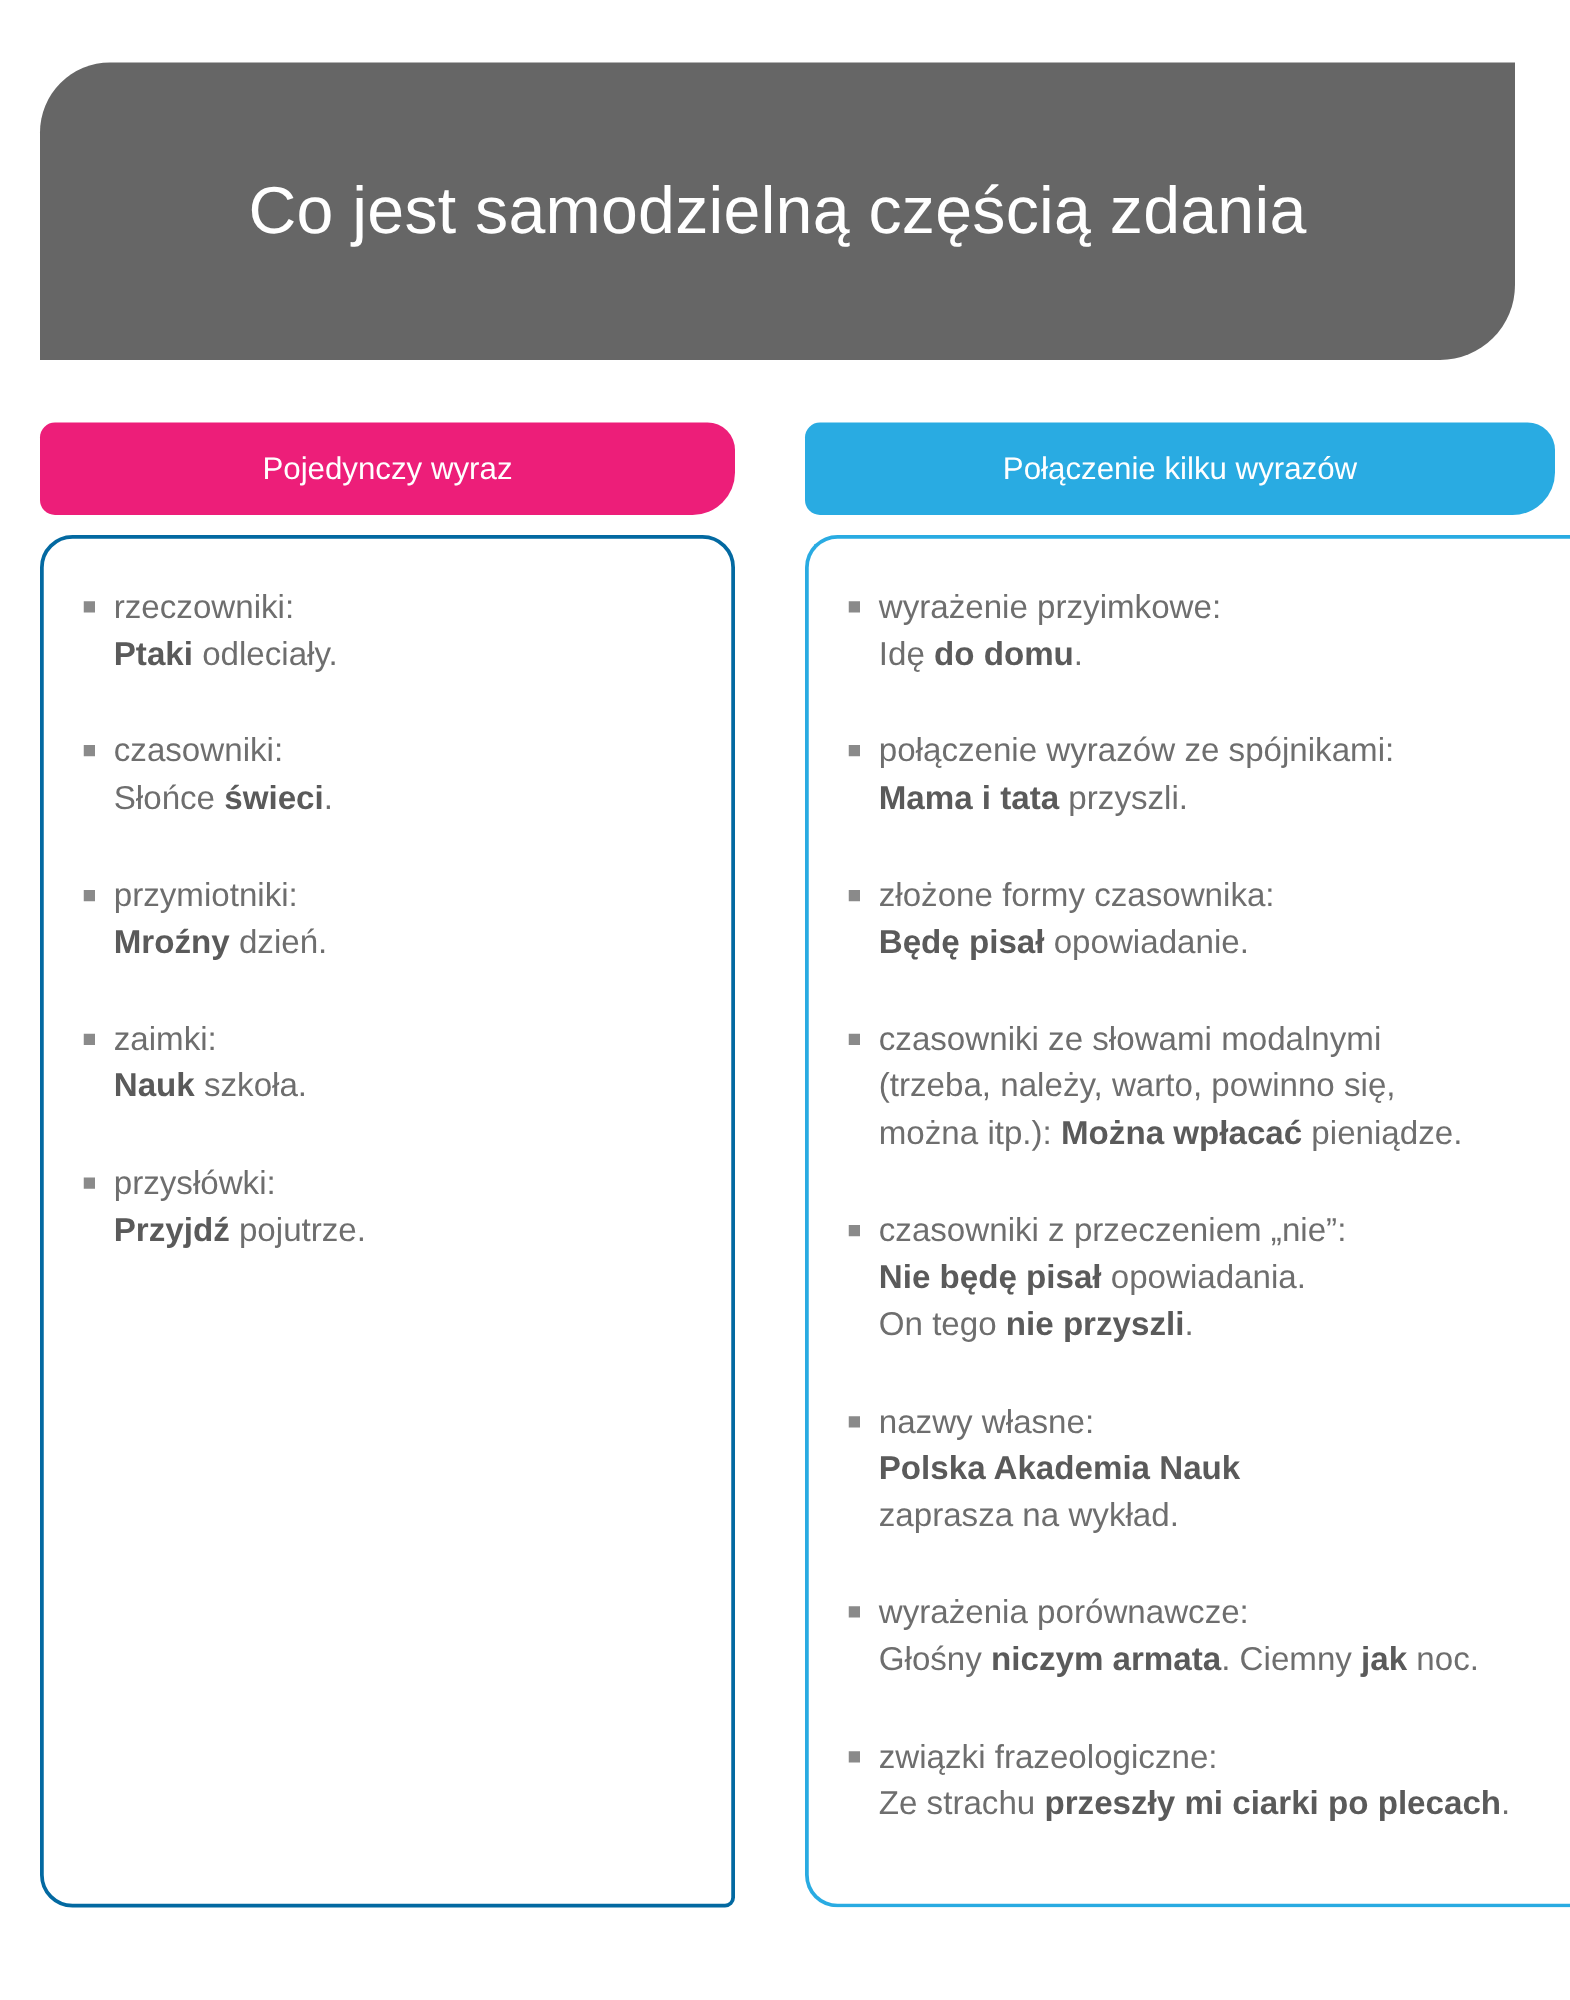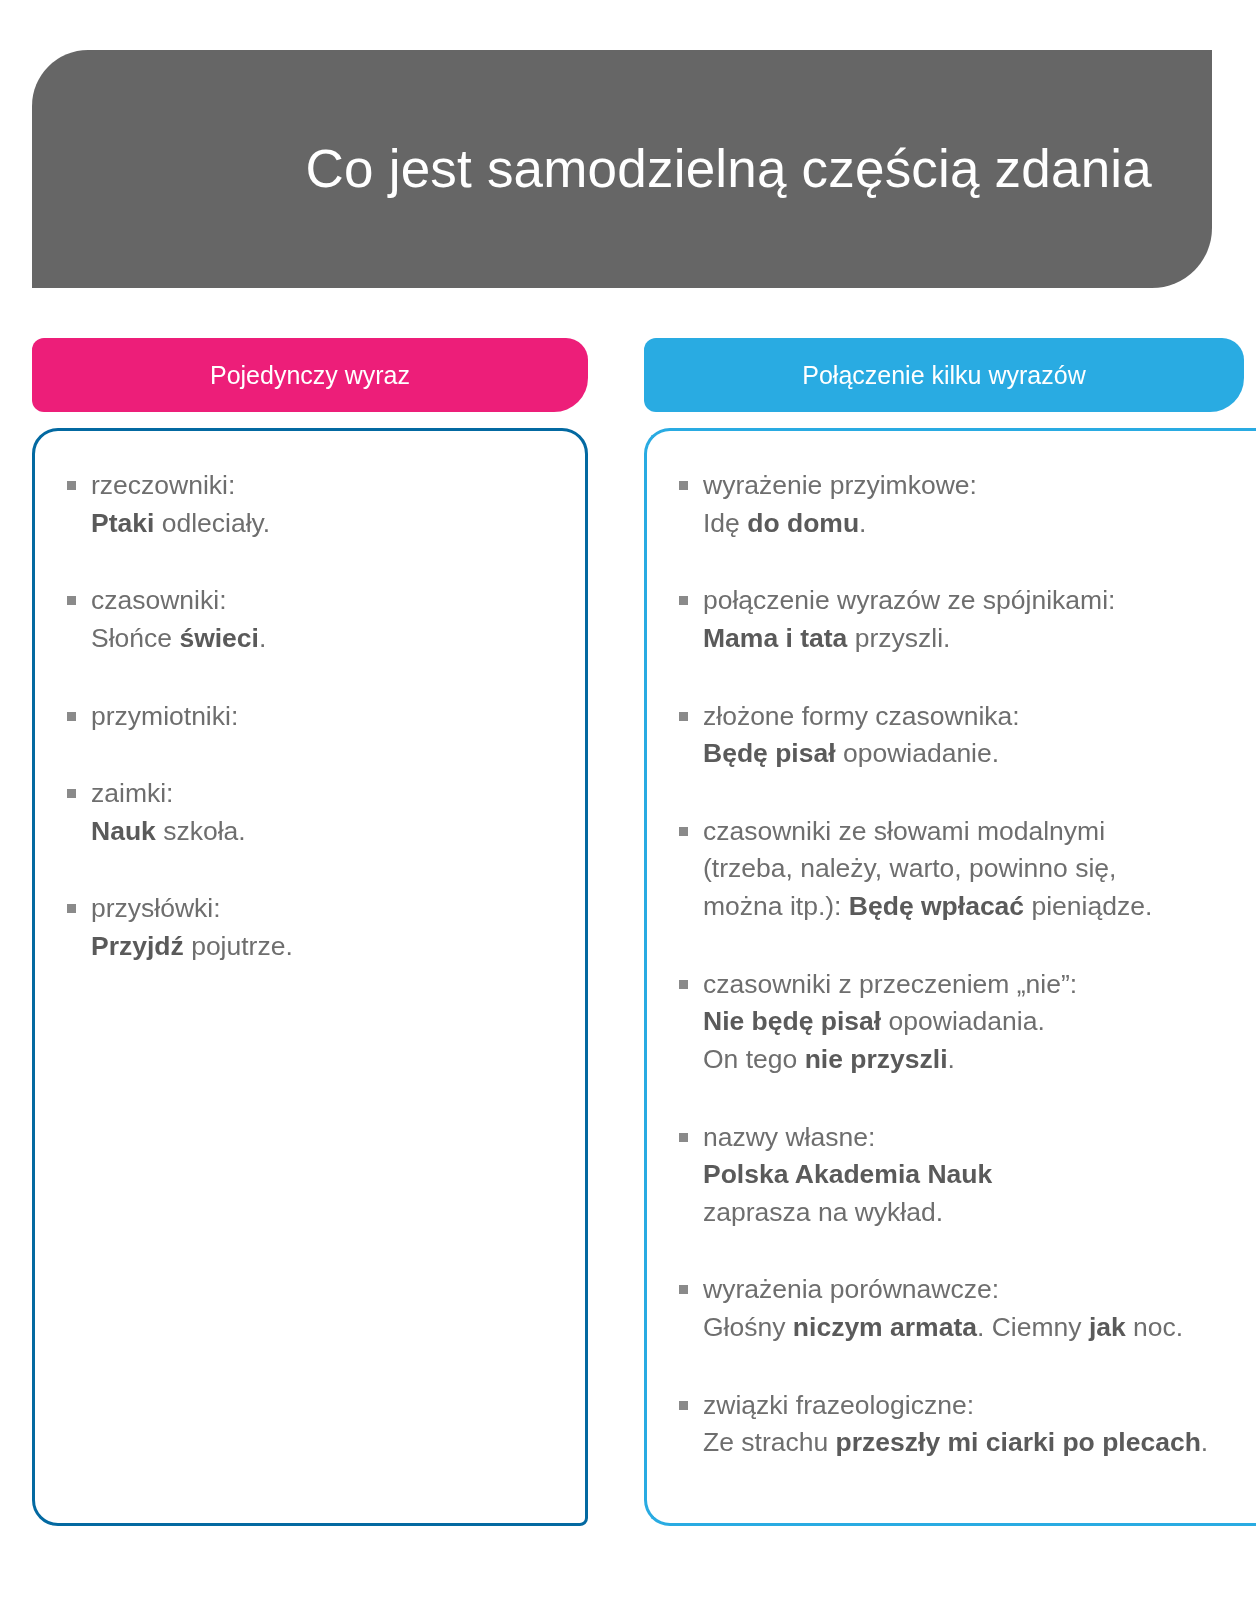"Co jest samodzielną częścią zdania" .title-banner { justify-content: flex-end -> center }
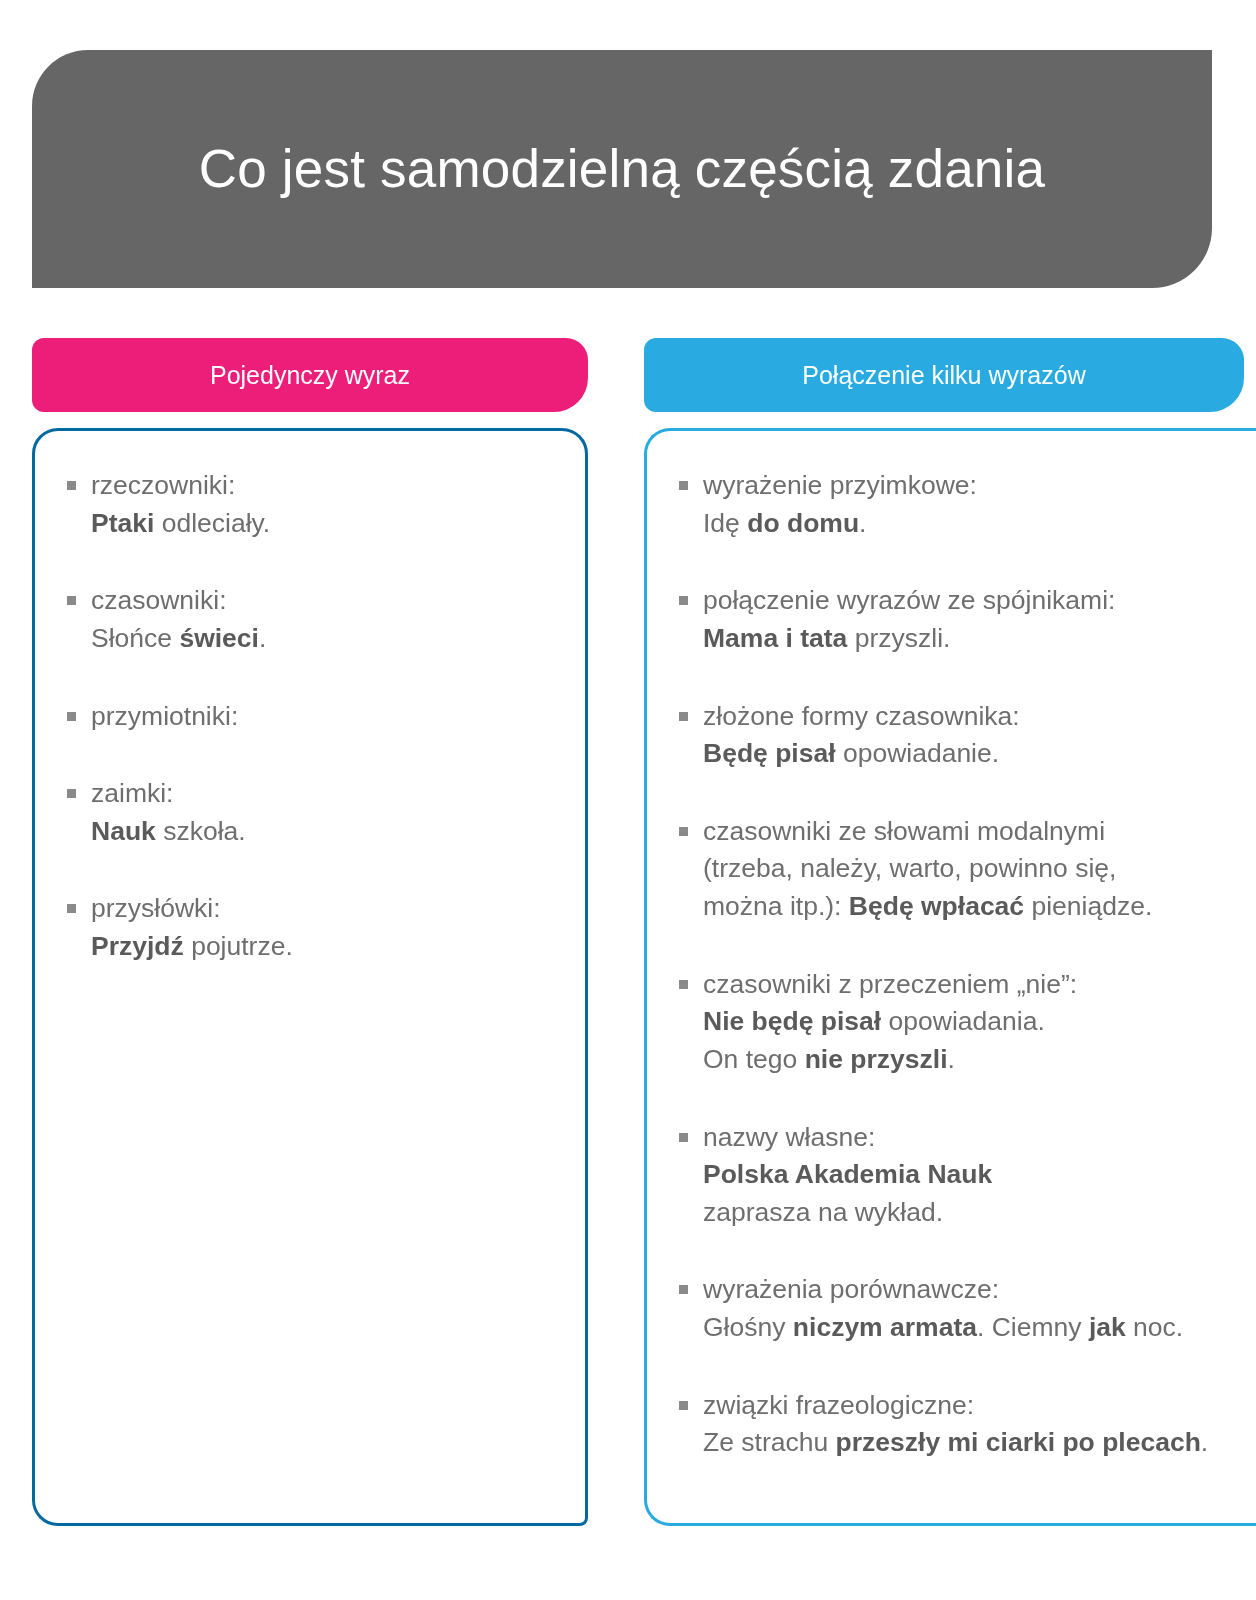"Mroźny dzień." span.item-example { html: none -> <span><b>Mroźny</b> dzień.</span> }
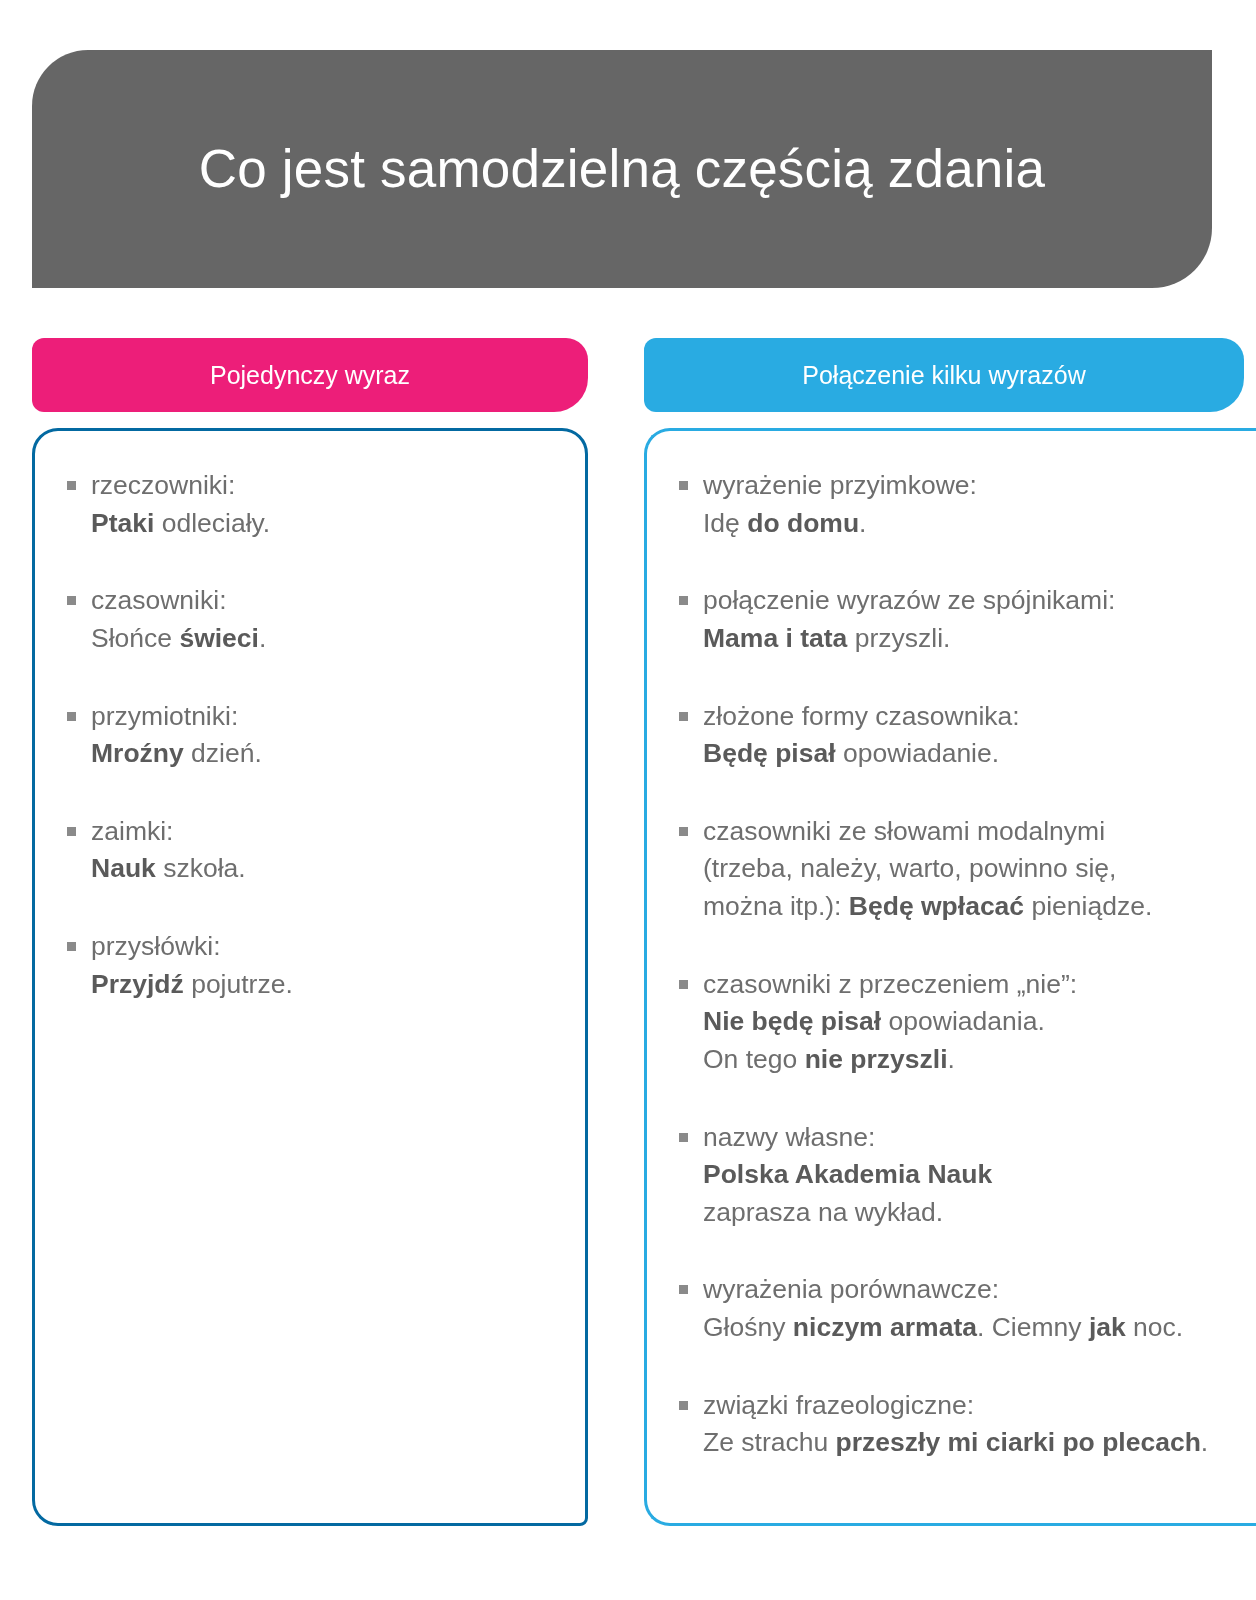"Będę wpłacać" b { text: Będę -> Można }
